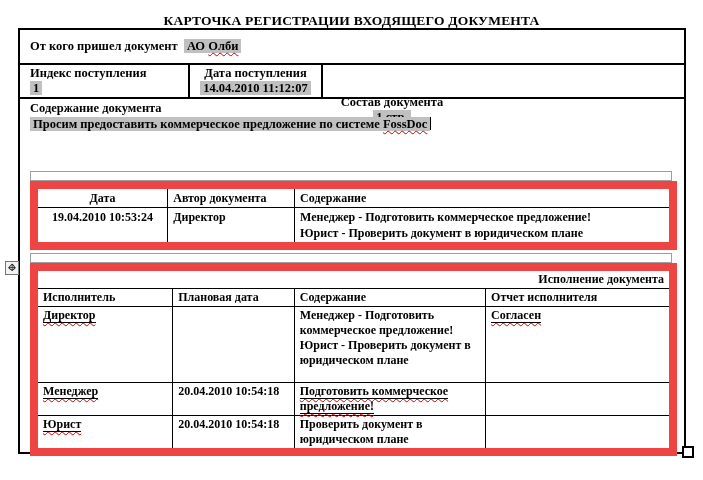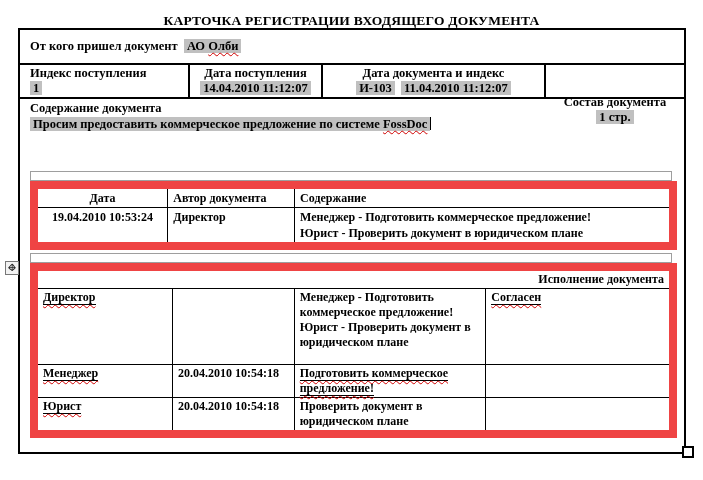"Дата документа и индекс" div.cell { html: <div> <div>Дата документа и индекс</div> <div> <span>И-103</span>&nbsp; <span>11.04.2010 11:12:07</span> </div> </div> -> none }
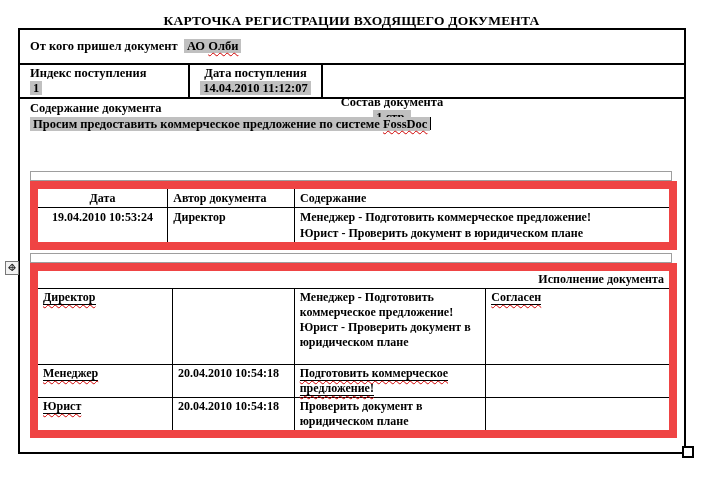"Исполнитель" tr.head-row { html: none -> <tr> <th>Исполнитель</th> <th>Плановая дата</th> <th>Содержание</th> <th>Отчет исполнителя</th> </tr> }
